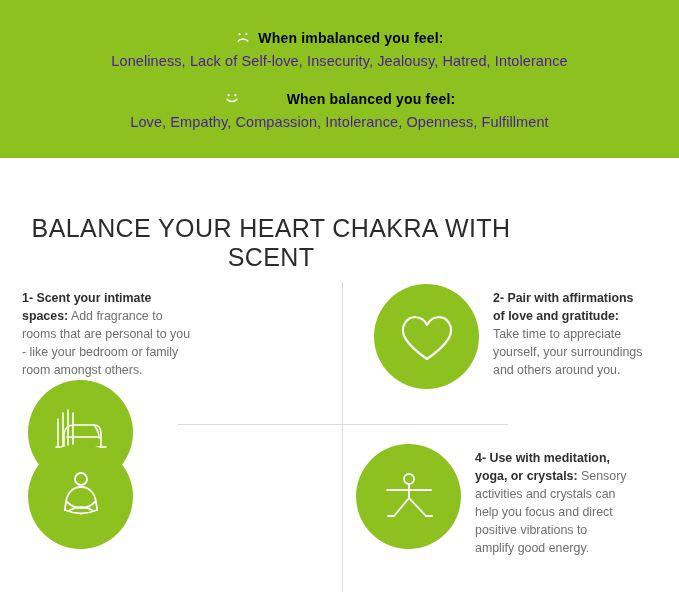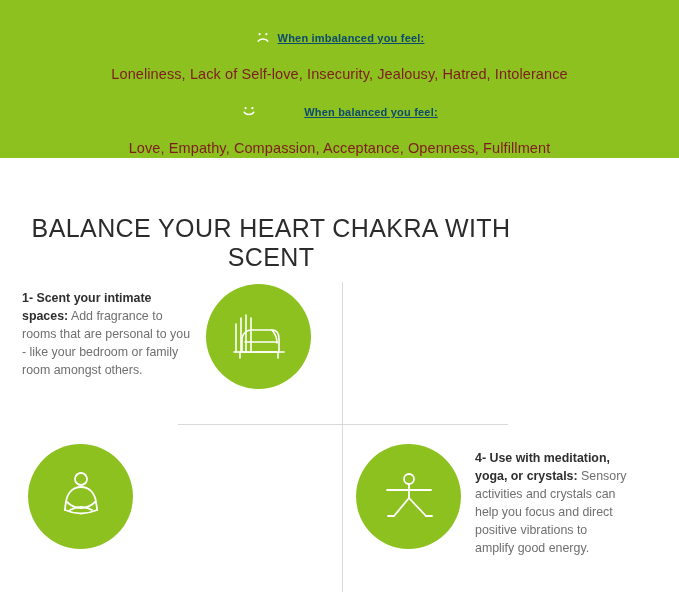"When imbalanced you feel:" .banner-title { color: #0c4a6e -> #000000; font-size: 11px -> 14px; text-decoration: underline -> none }
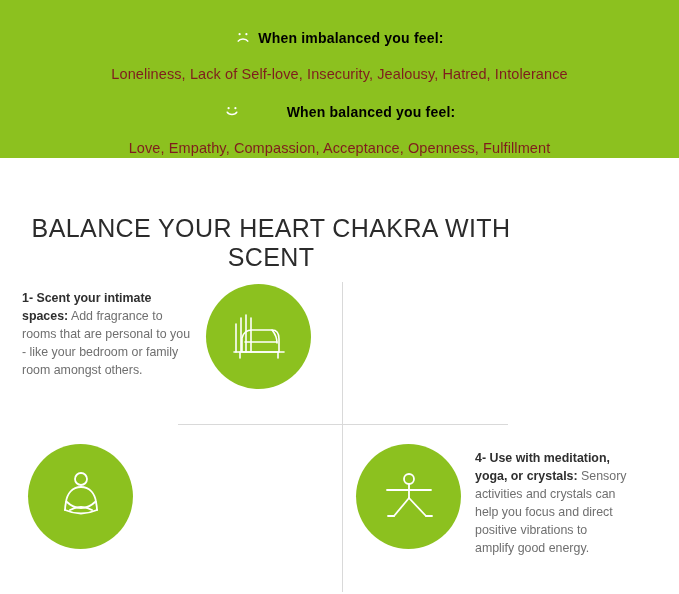"Loneliness, Lack of Self-love," .banner-sub { color: #7f1d1d -> #4c1d95; margin-top: 20px -> 7px }
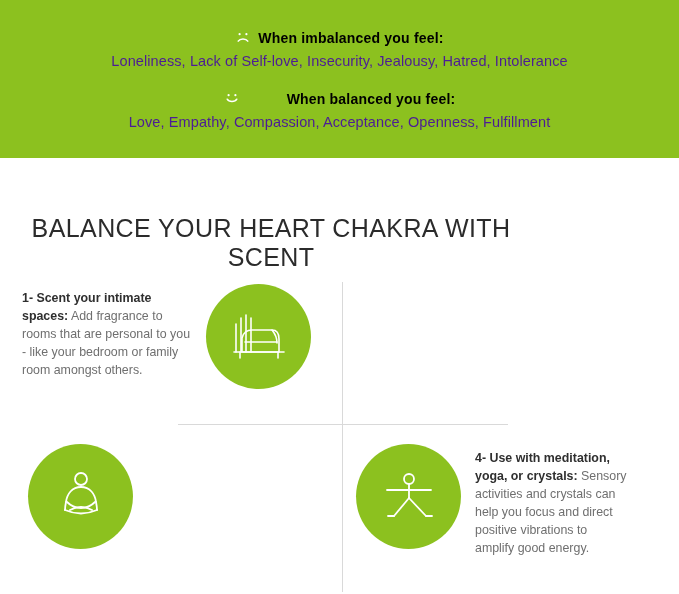"Love, Empathy, Compassion, Acceptance," div.banner-sub { text: Acceptance -> Intolerance }
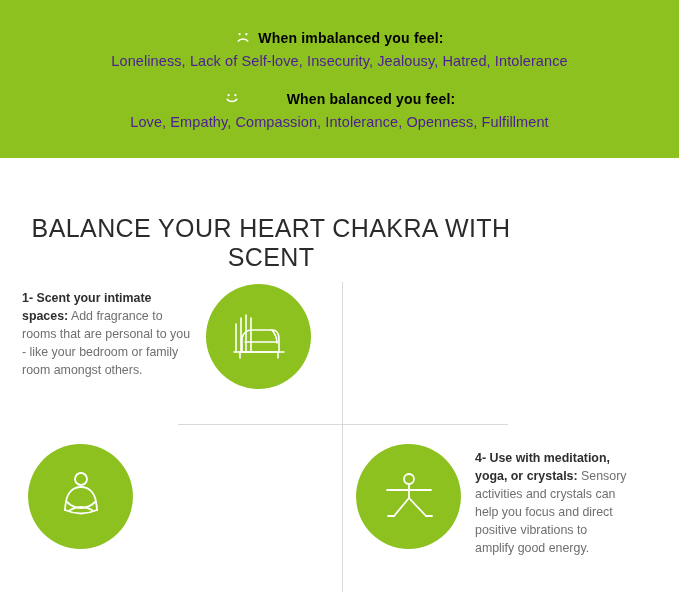"1- Scent your intimate spaces:" .cell-tl { flex-direction: none -> column }
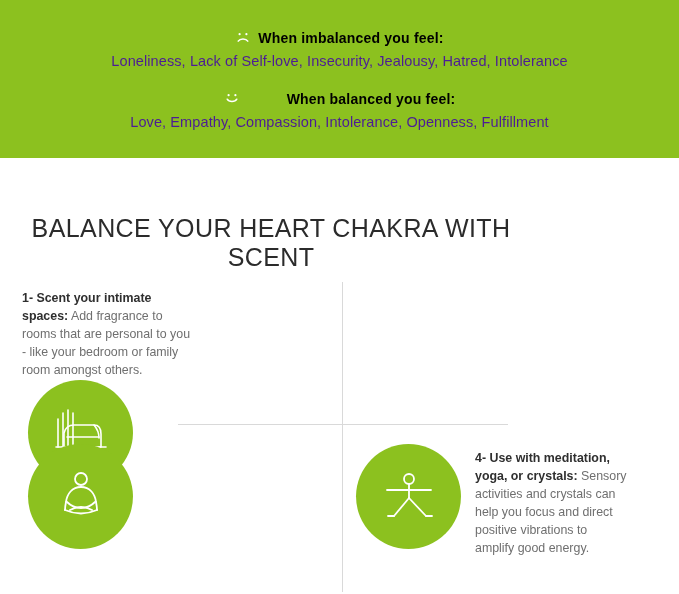"2- Pair with affirmations of" div.cell { html: none -> <div> <div> <svg> <path></path> </svg> </div> <div> <b>2- Pair with affirmations of love and gratitude:</b><span> Take time to appreciate yourself, your surroundings and others around you.</span> </div> </div> }
